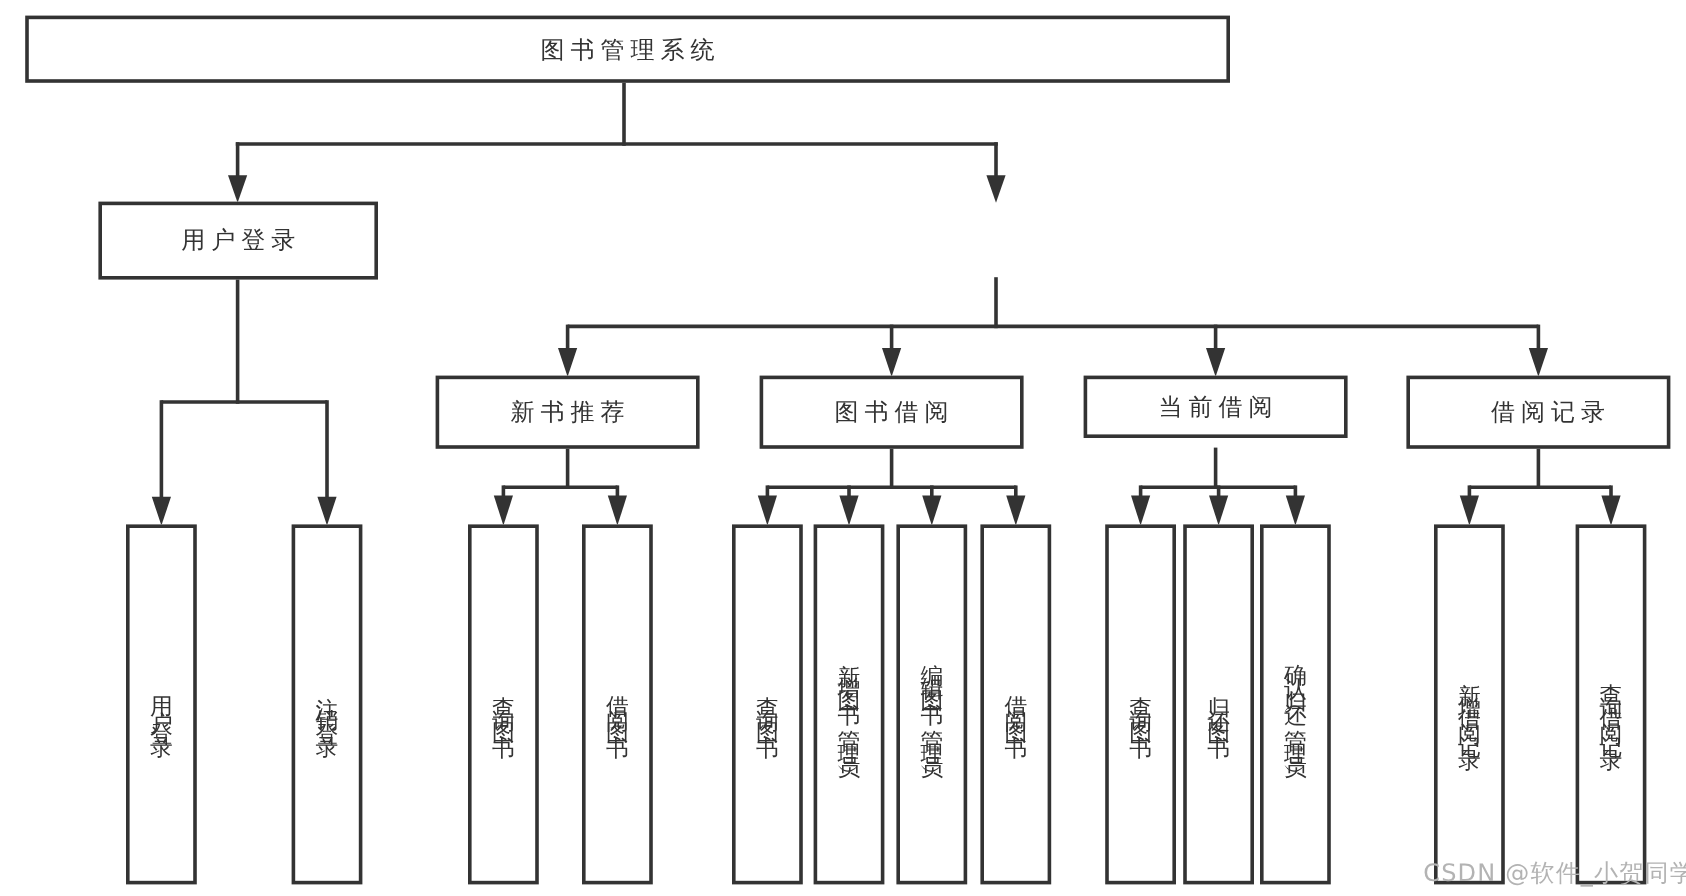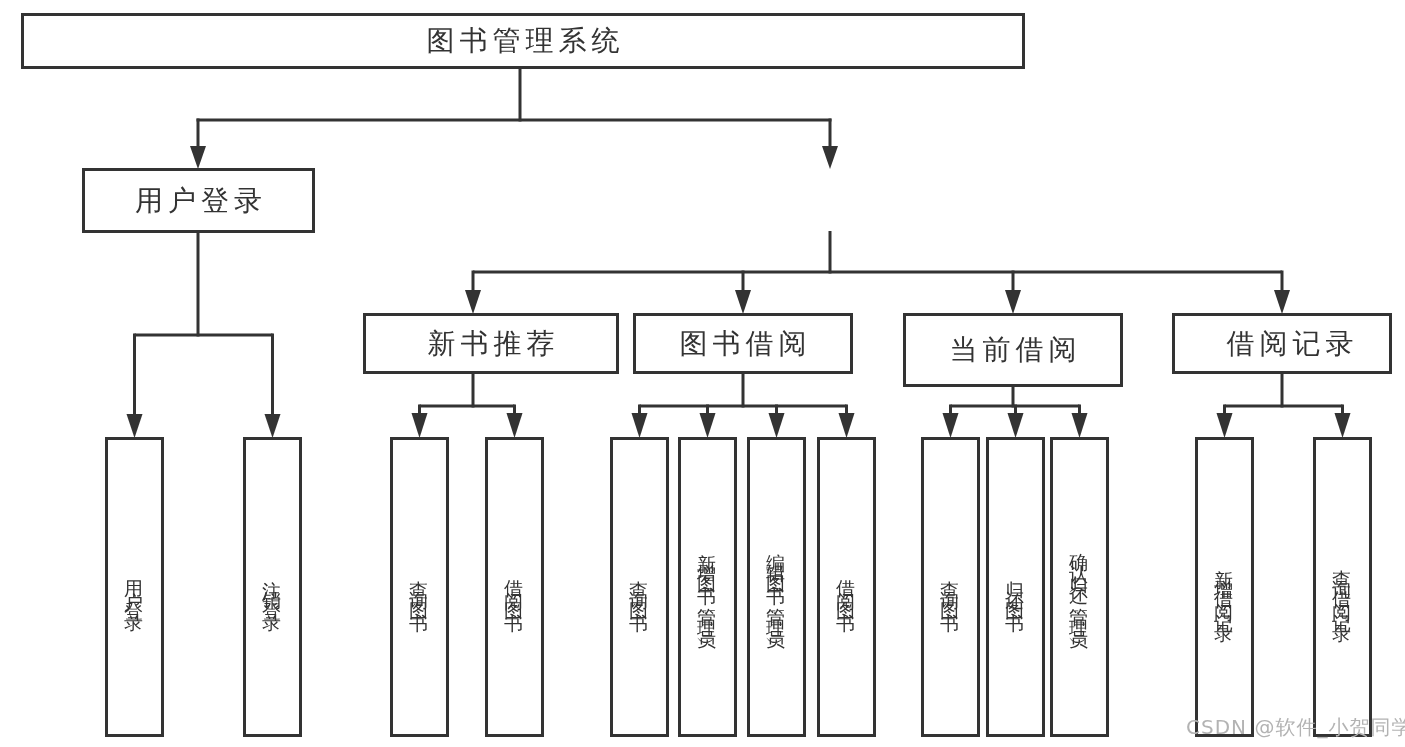"图书管理系统" .node { font-size: 28px -> 20px }
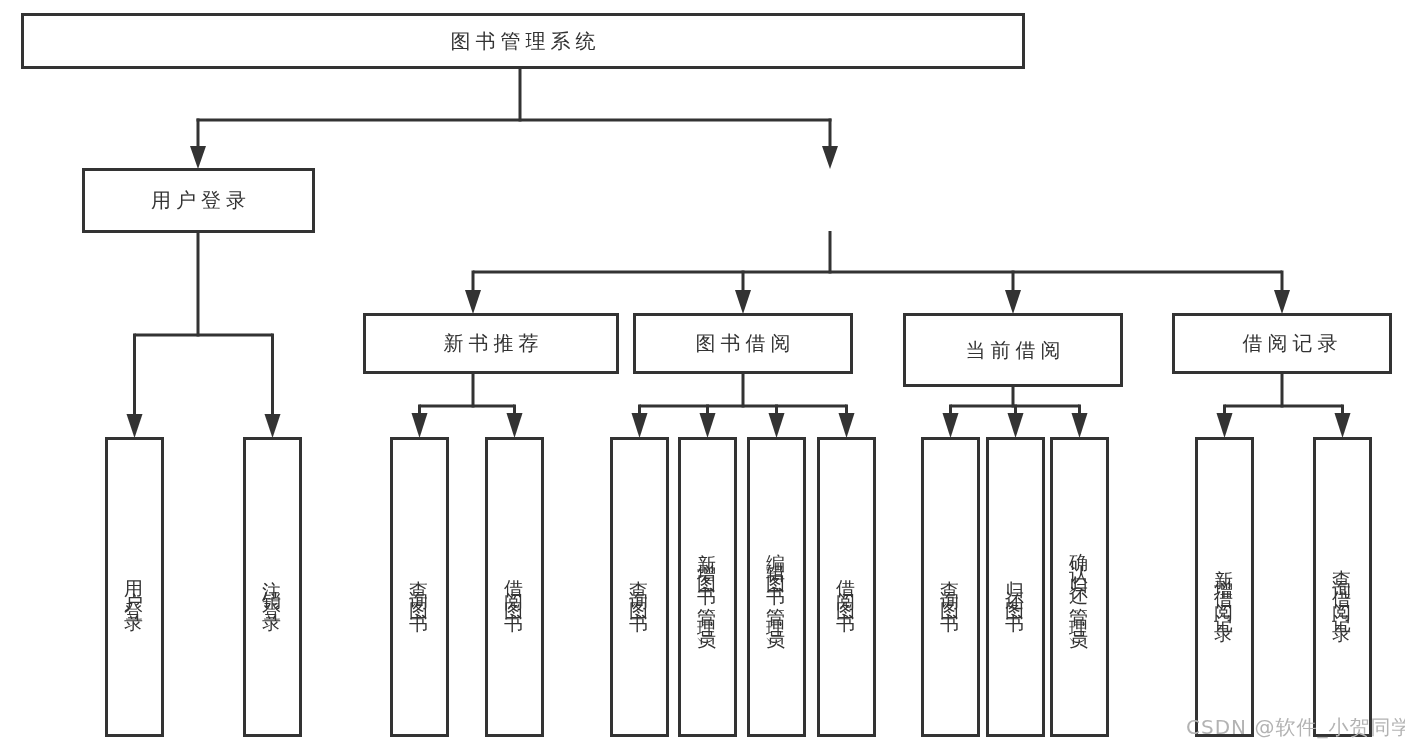"新书推荐" div.node { width: 256px -> 220px }
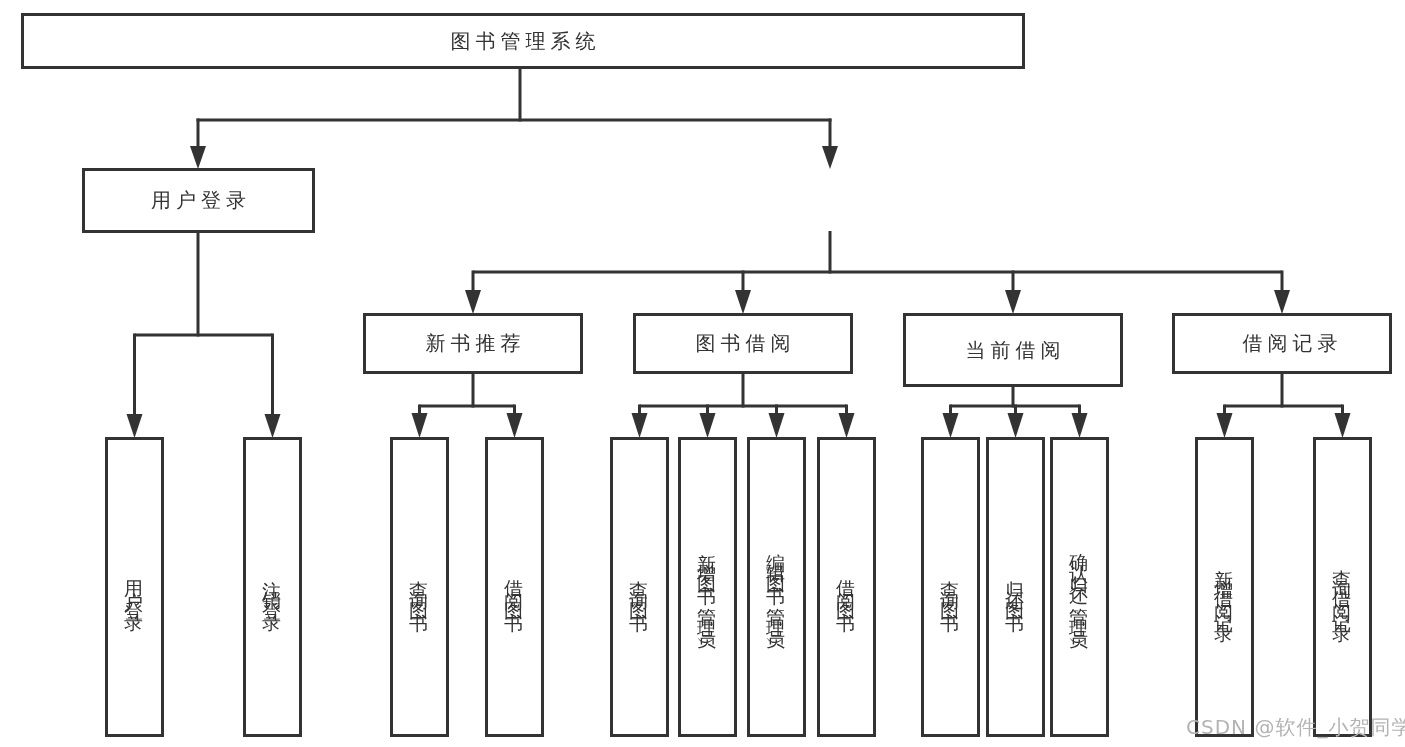"当前借阅" div.node { height: 74px -> 52px }
